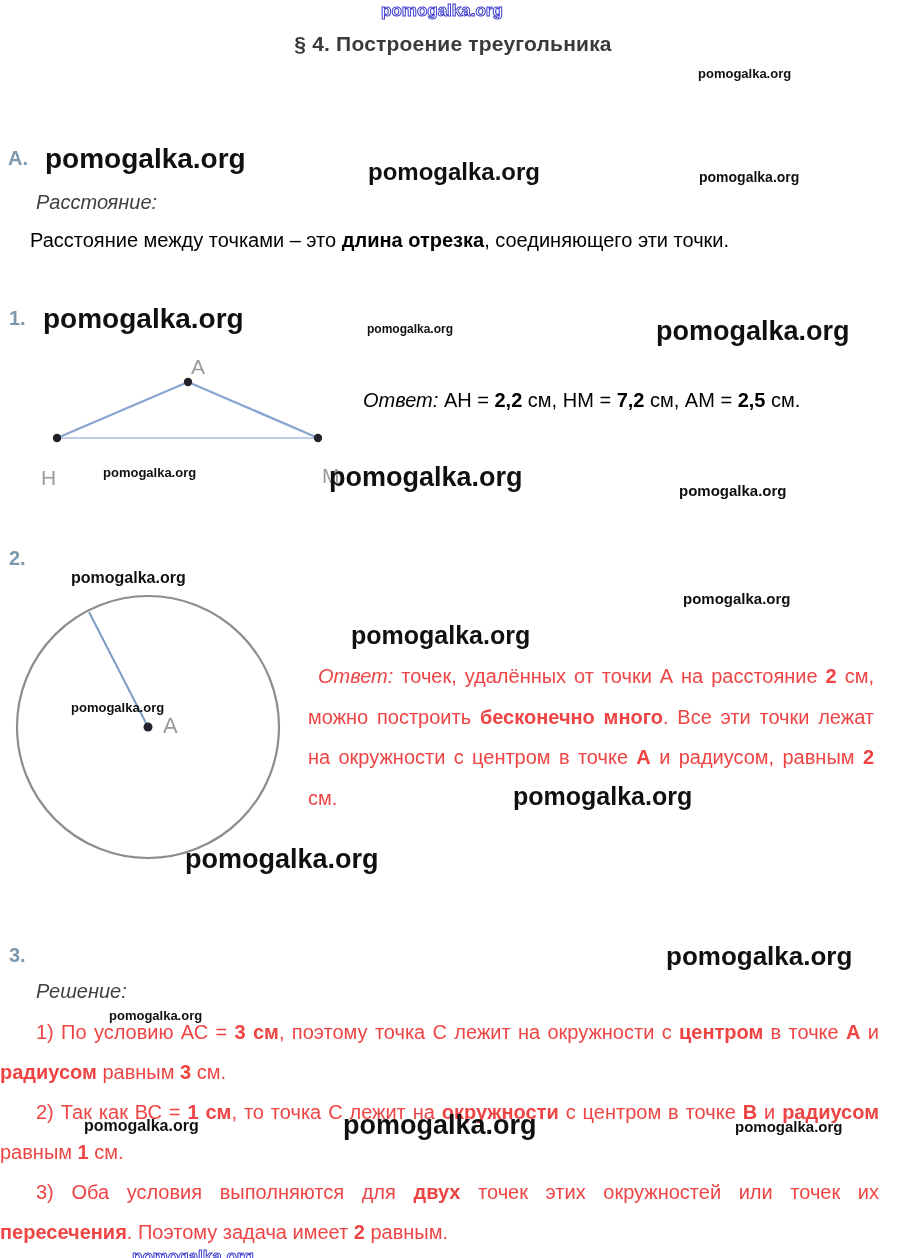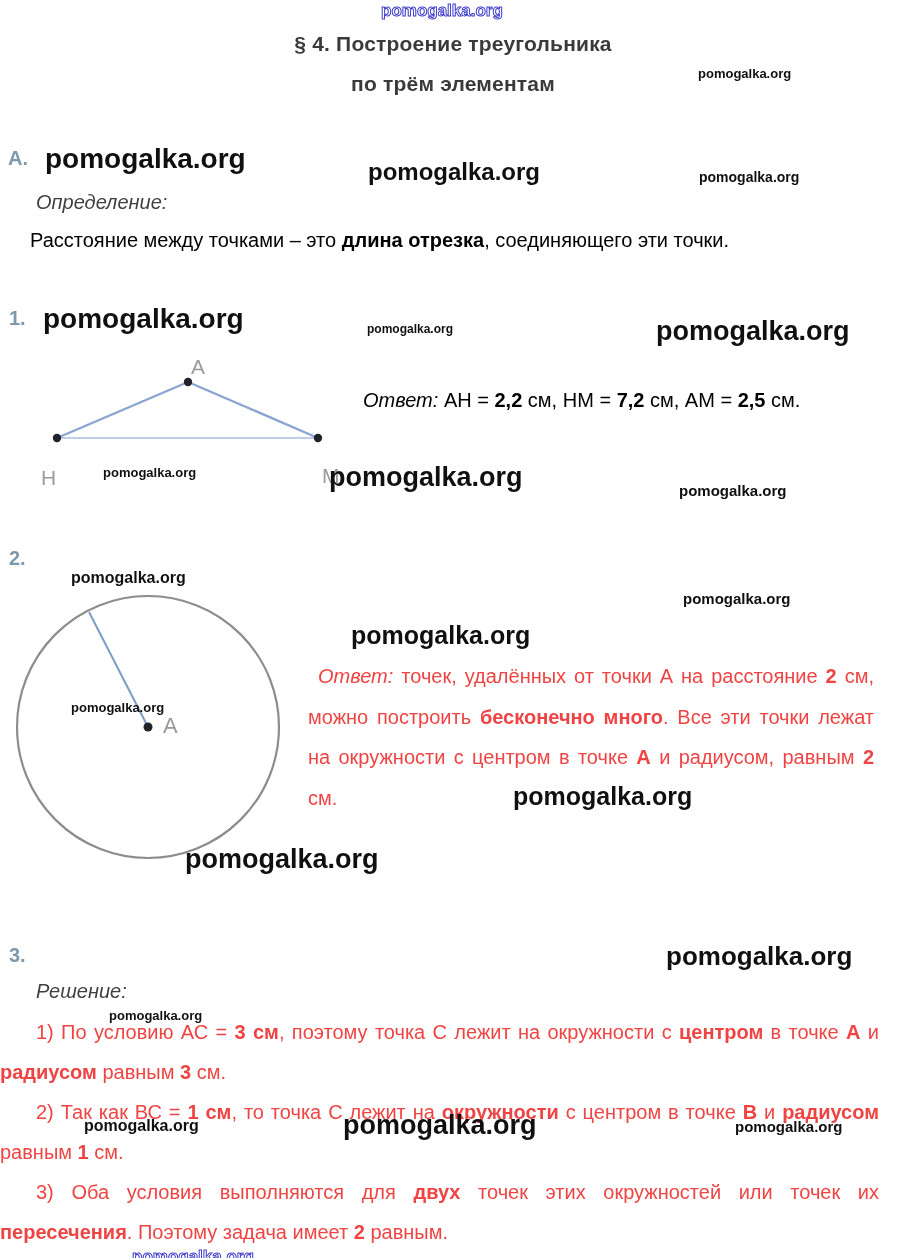"по трём элементам" div.abs { html: <div>по трём элементам</div> -> none }
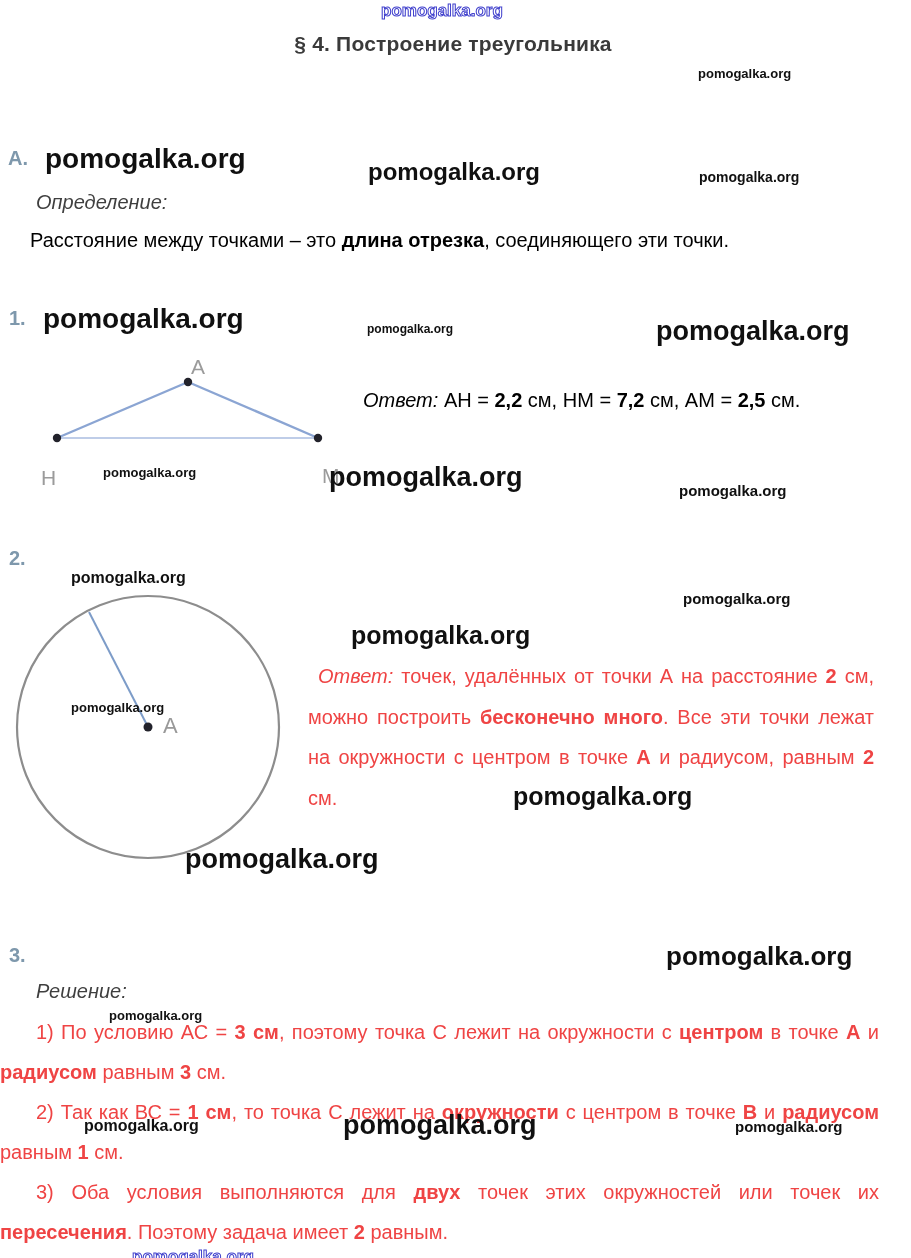"Определение:" div.abs { text: Определение -> Расстояние }
